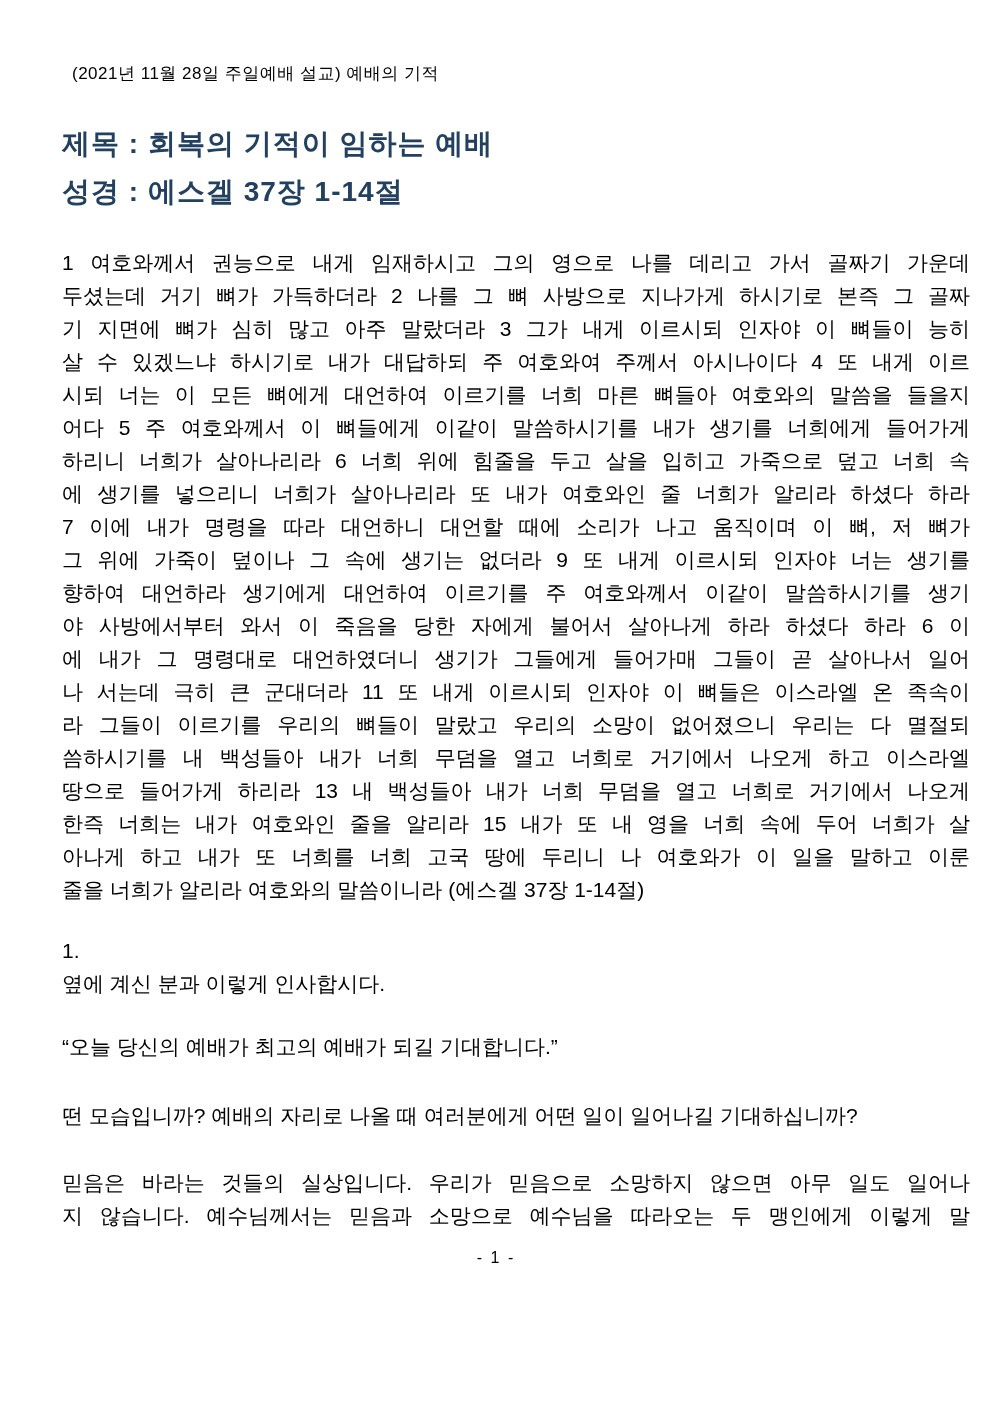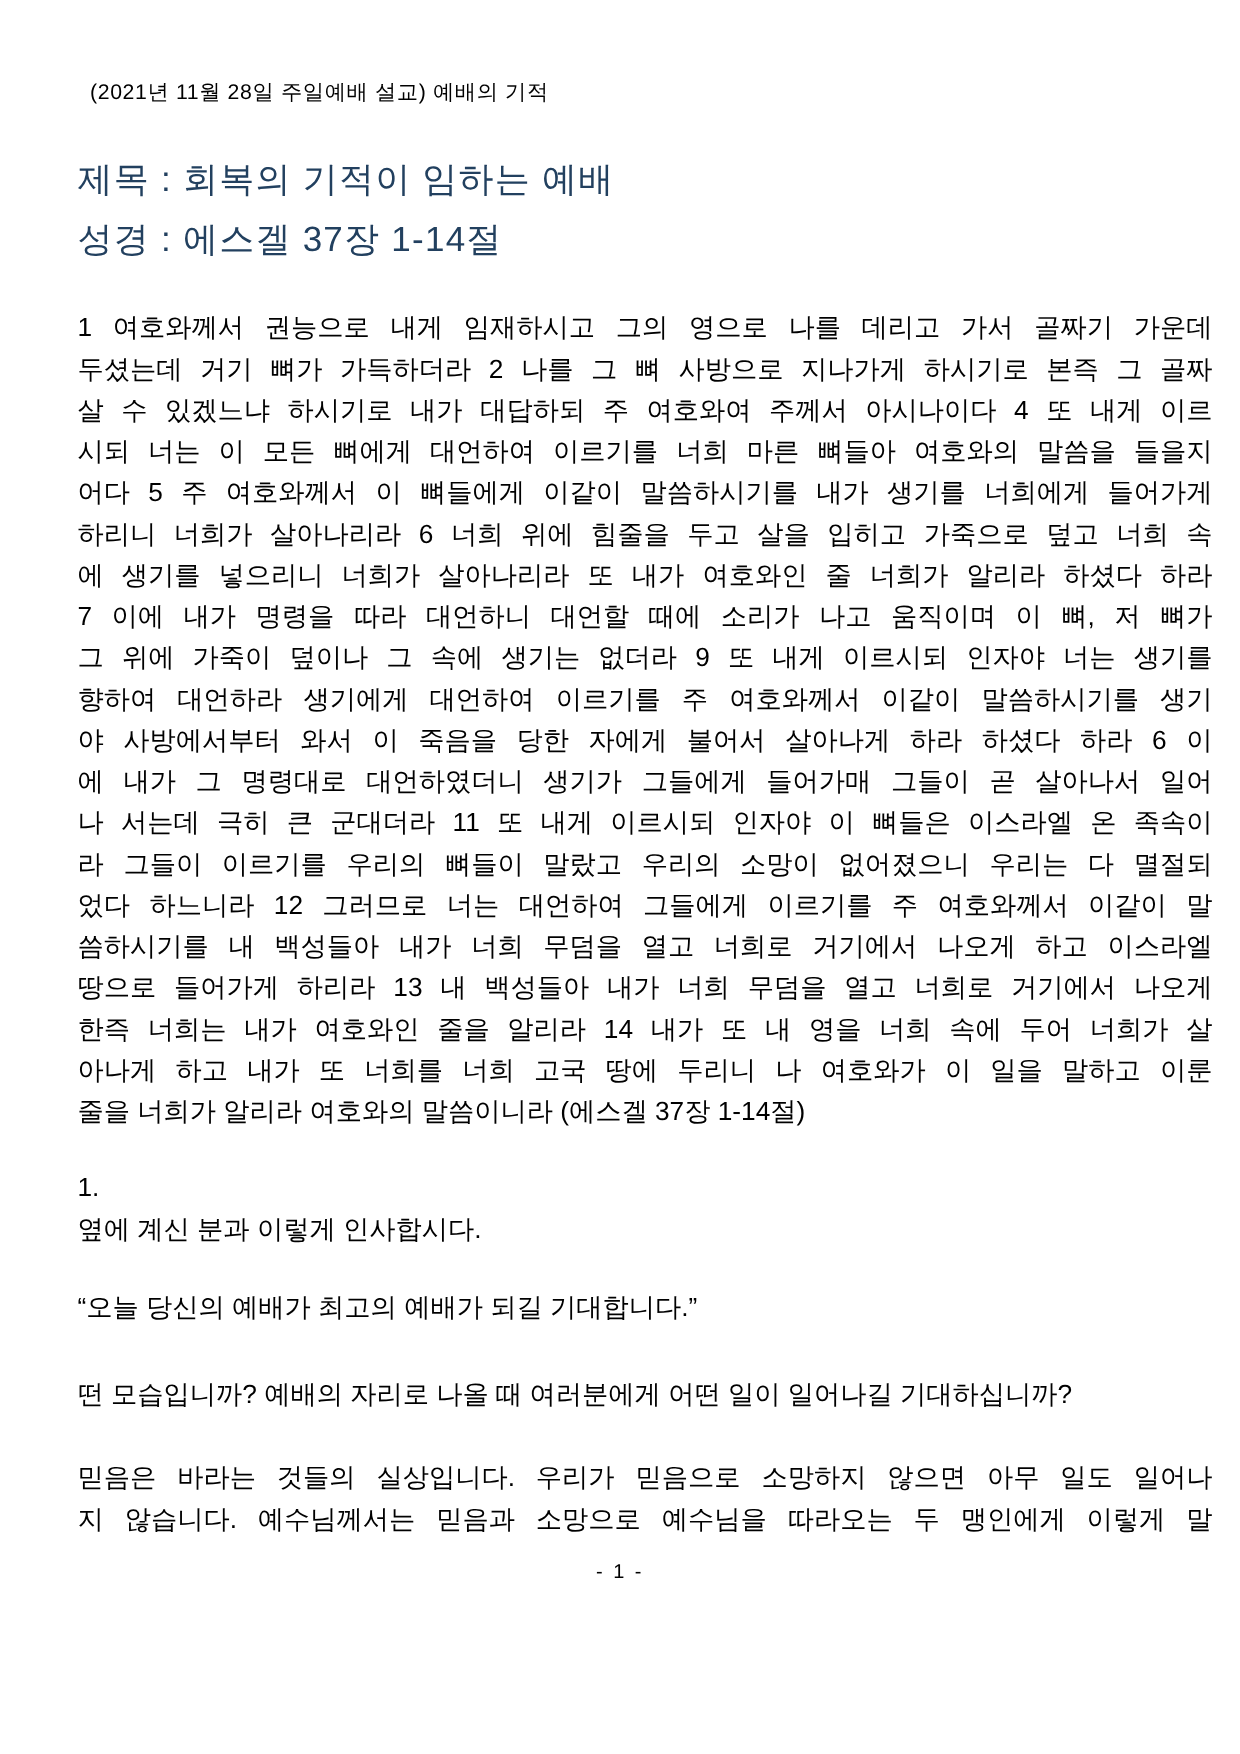"제목 : 회복의 기적이 임하는" .doc-heading { font-weight: normal -> bold }
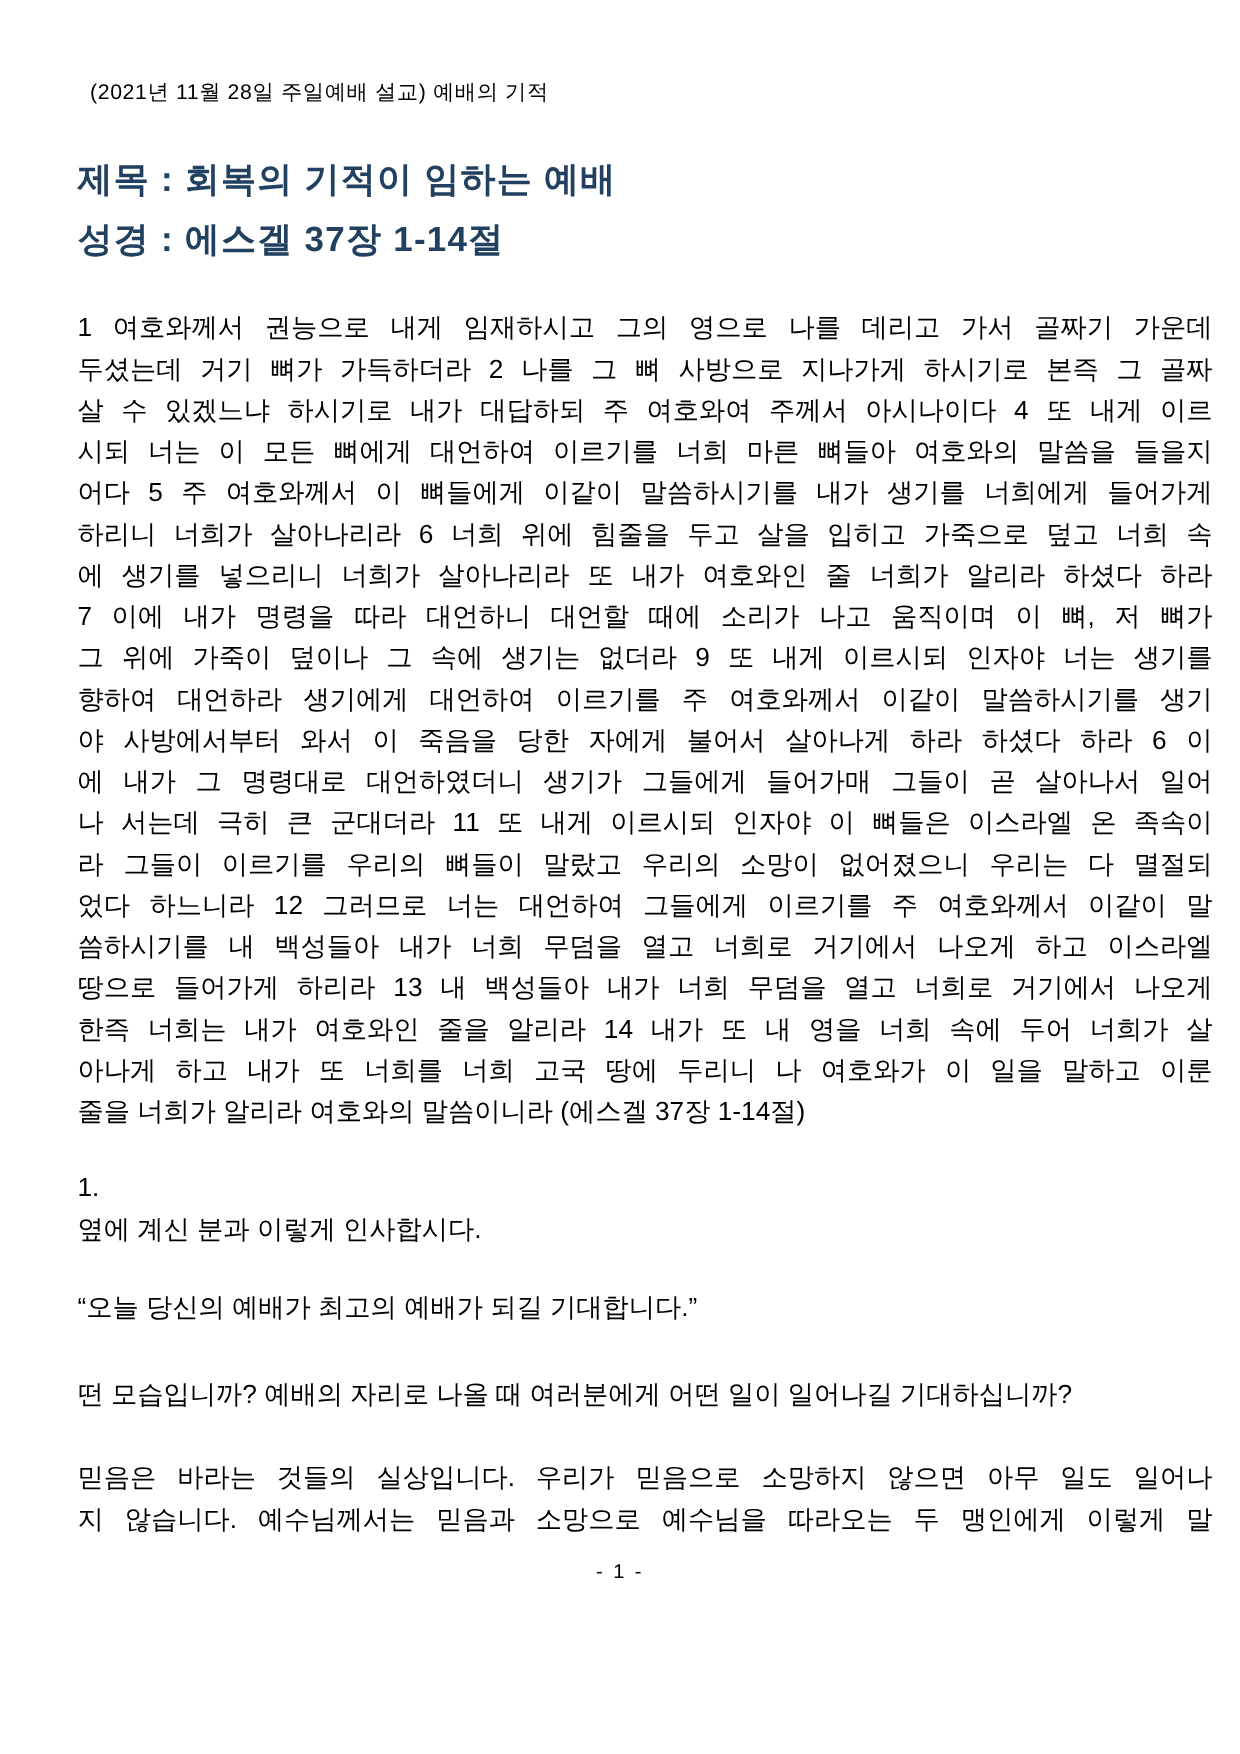"기 지면에 뼈가 심히 많고" div.jline { html: none -> <div>기 지면에 뼈가 심히 많고 아주 말랐더라 3 그가 내게 이르시되 인자야 이 뼈들이 능히</div> }
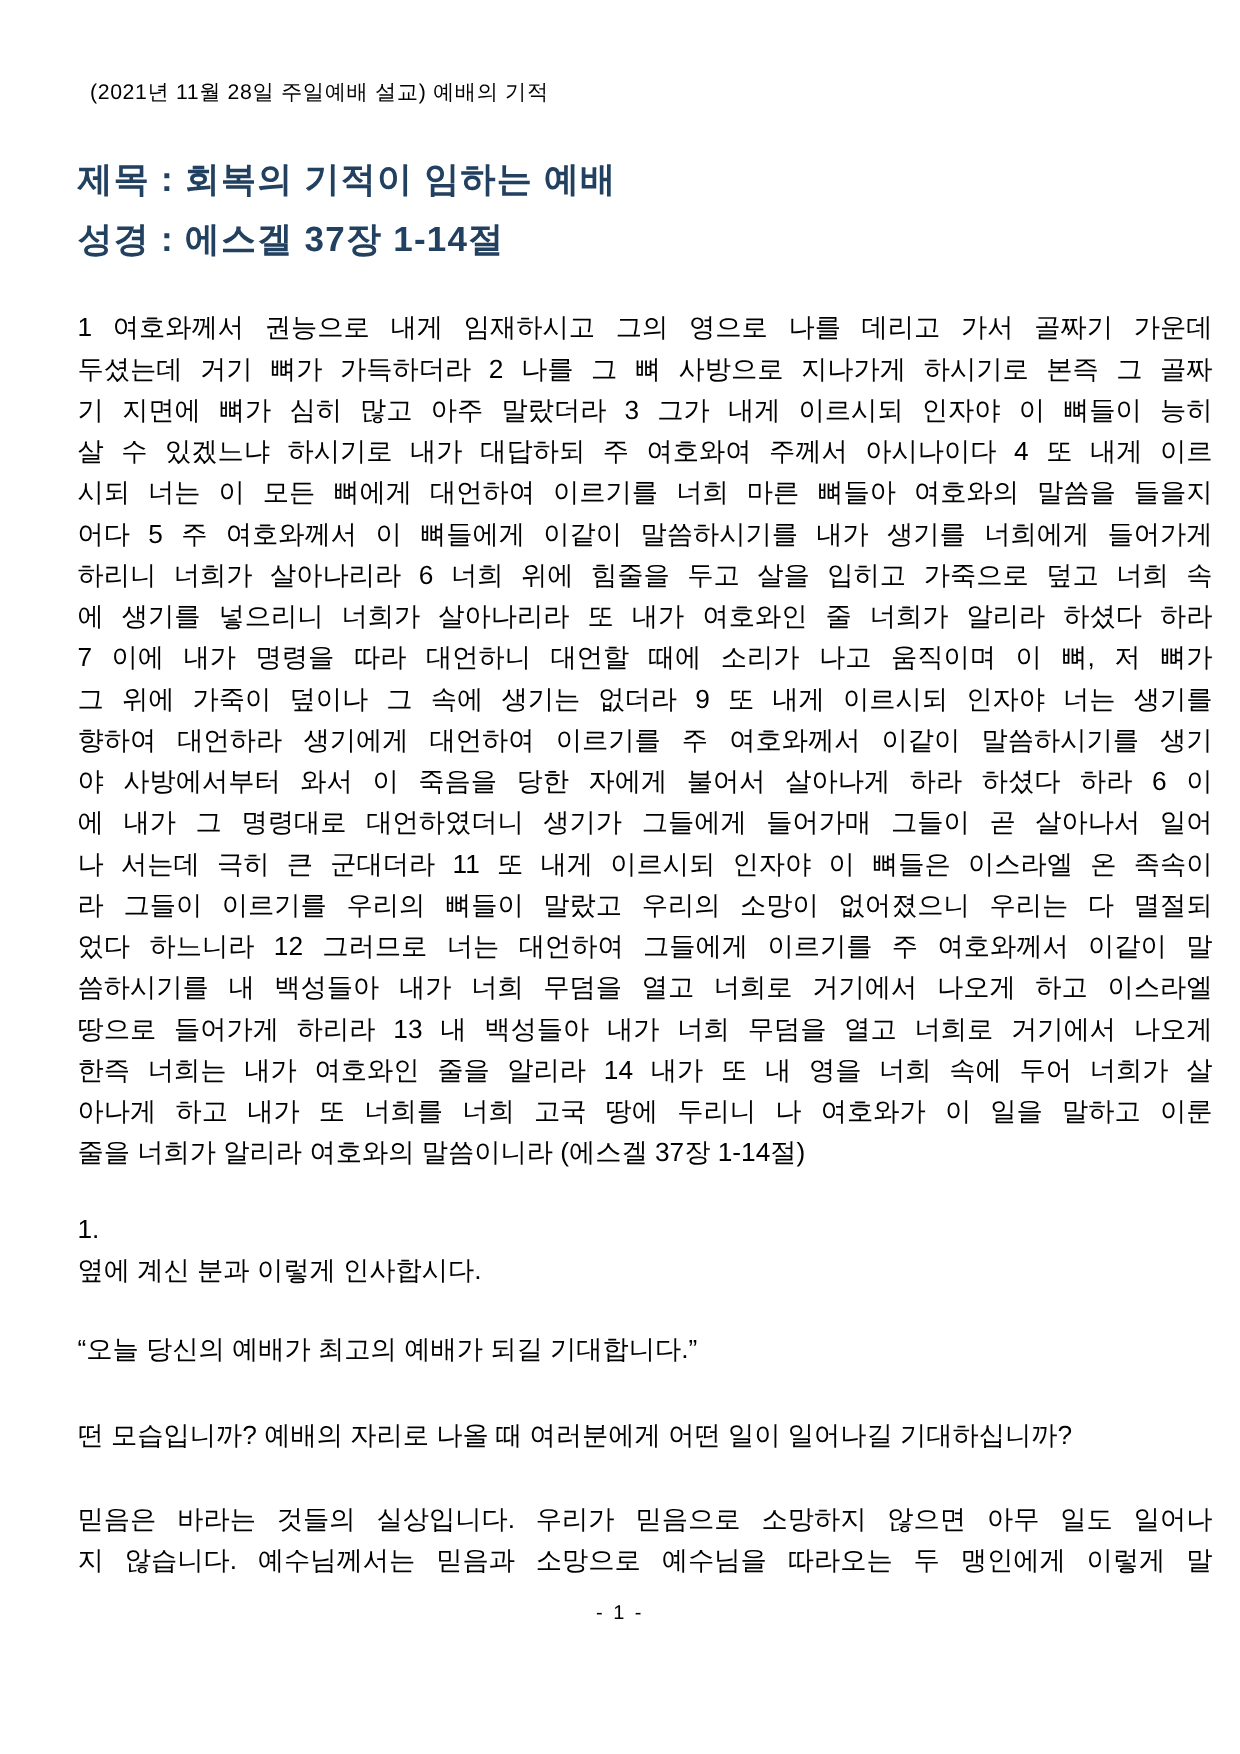"었다 하느니라 12 그러므로 너는" div.jline { html: <div>었다 하느니라 12 그러므로 너는 대언하여 그들에게 이르기를 주 여호와께서 이같이 말</div> -> none }
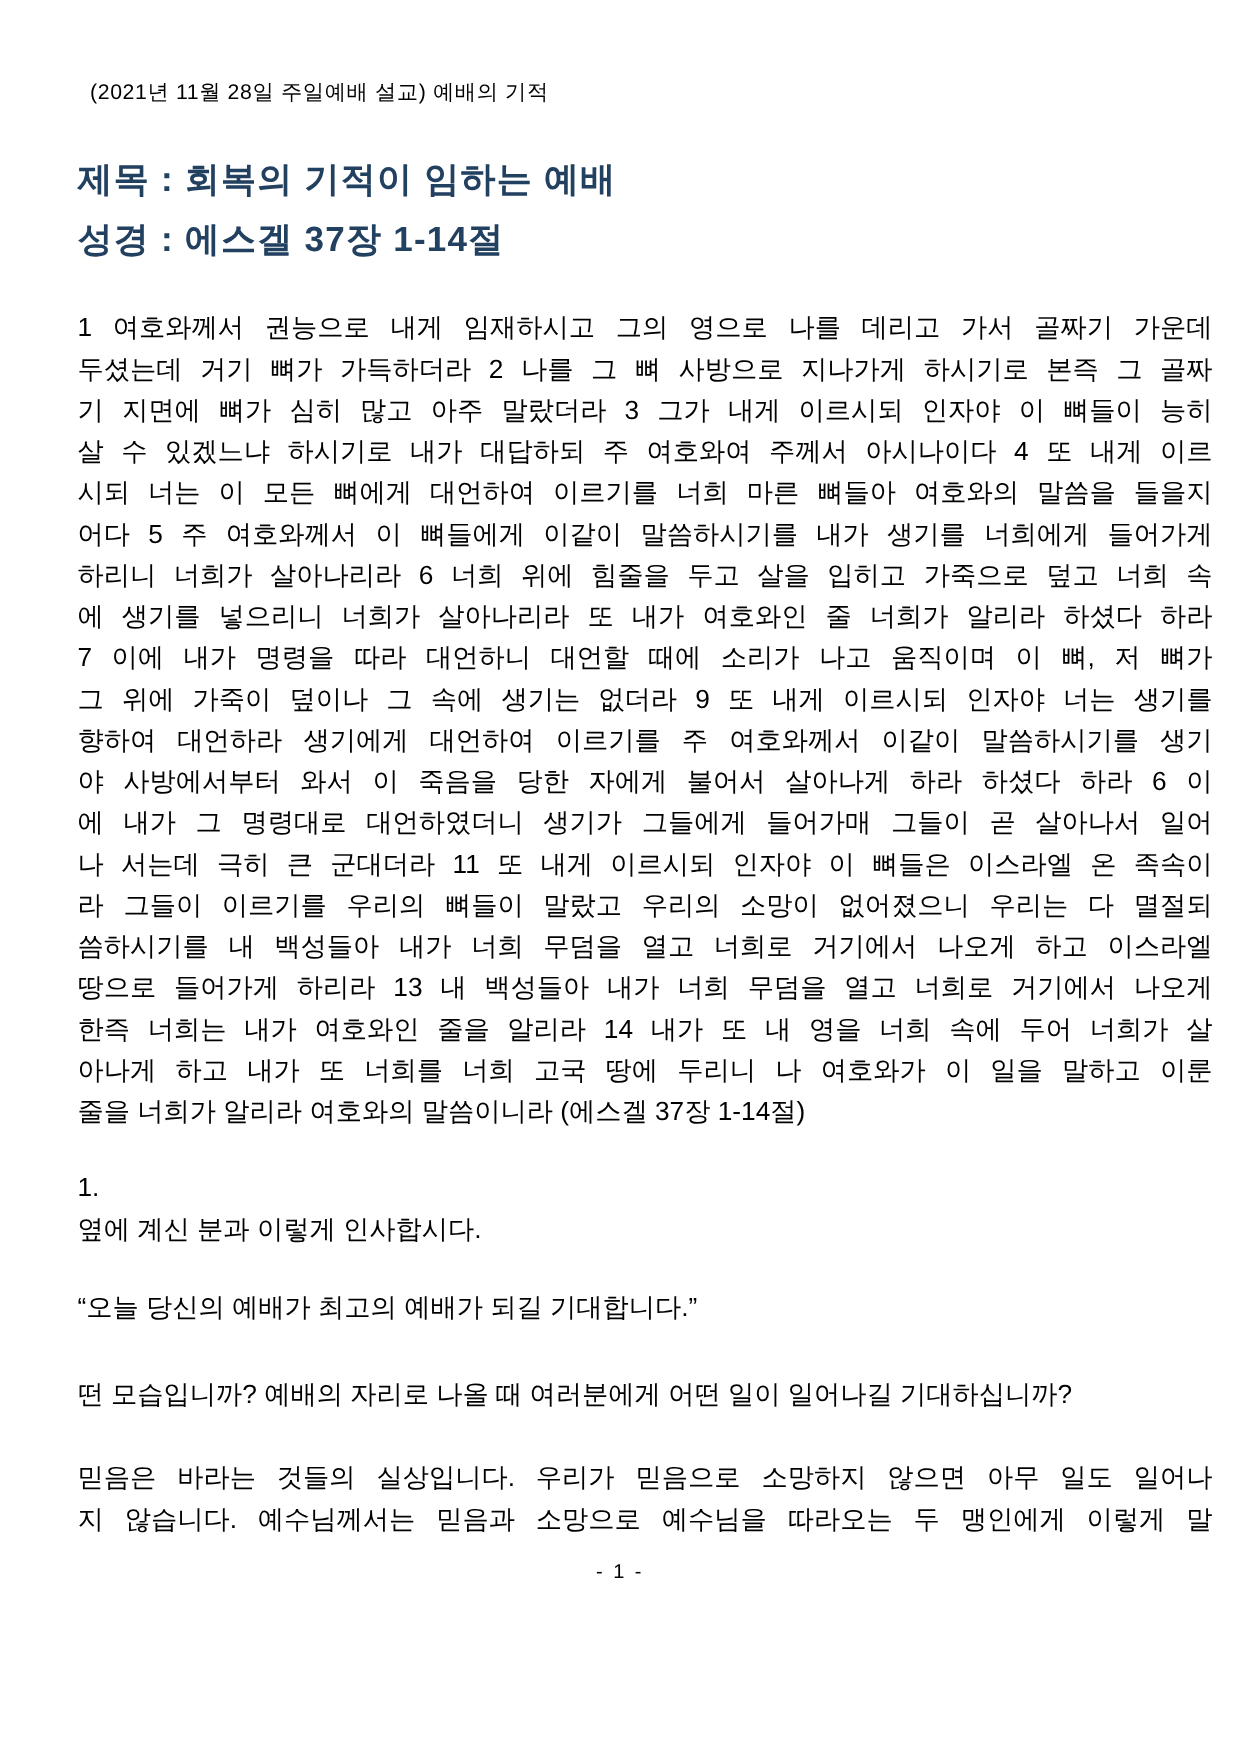"한즉 너희는 내가 여호와인 줄을" div.jline { text: 14 -> 15 }
